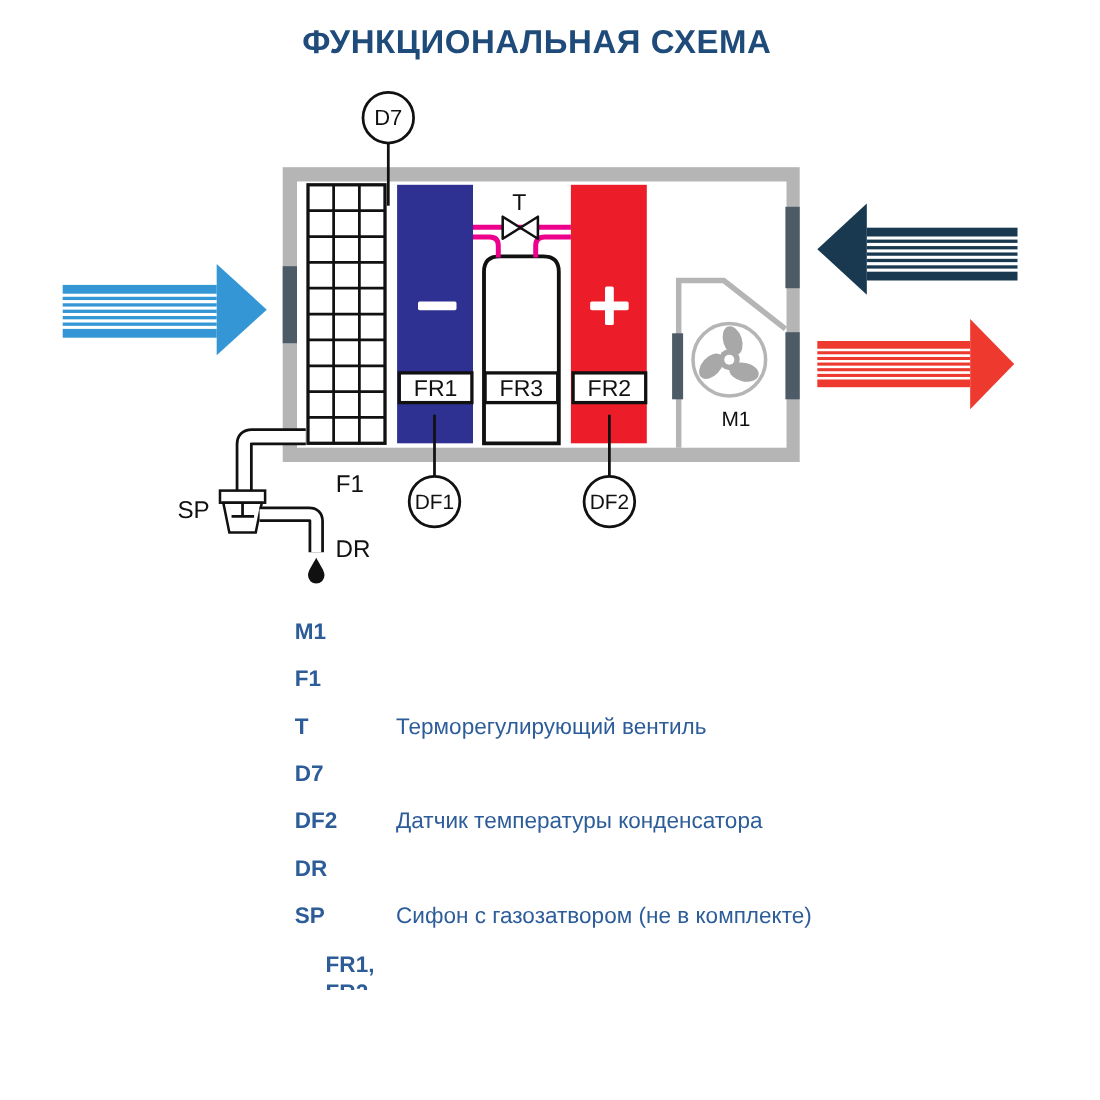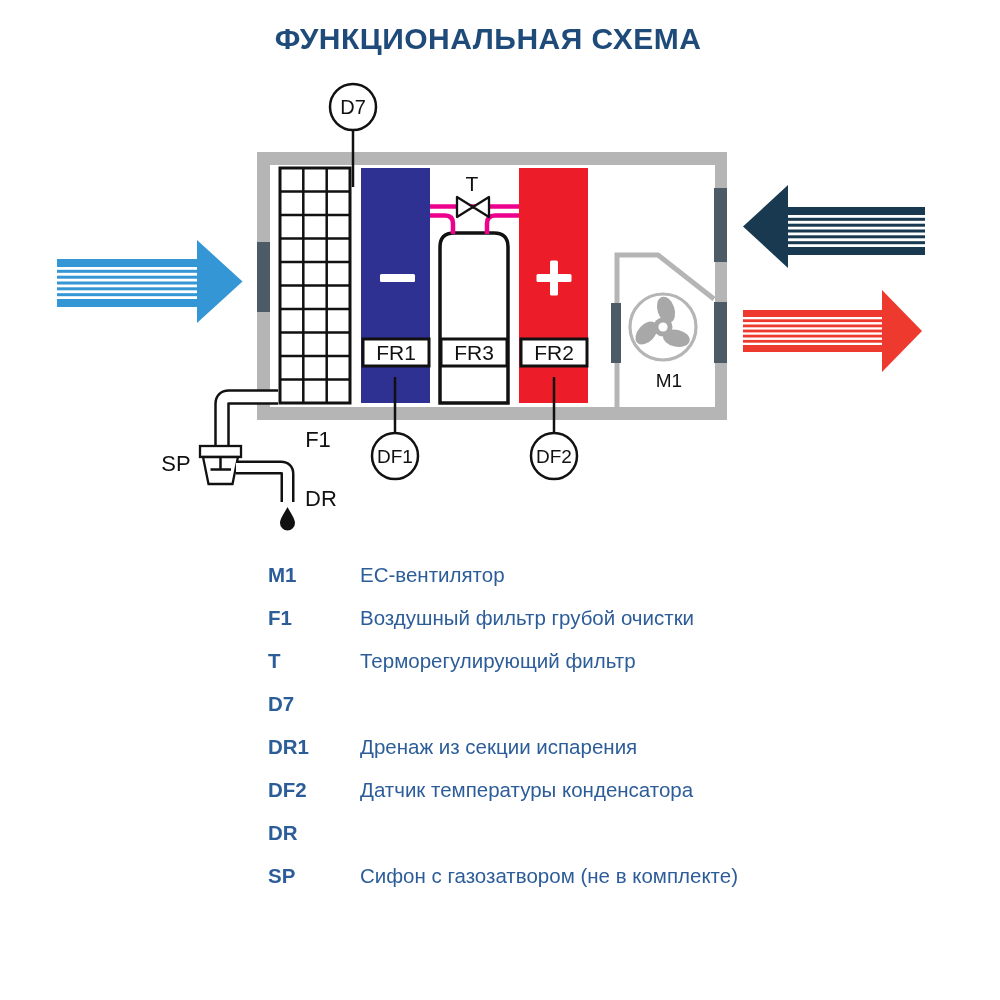"ЕС-вентилятор" div.desc { html: <div>ЕС-вентилятор</div> -> none }
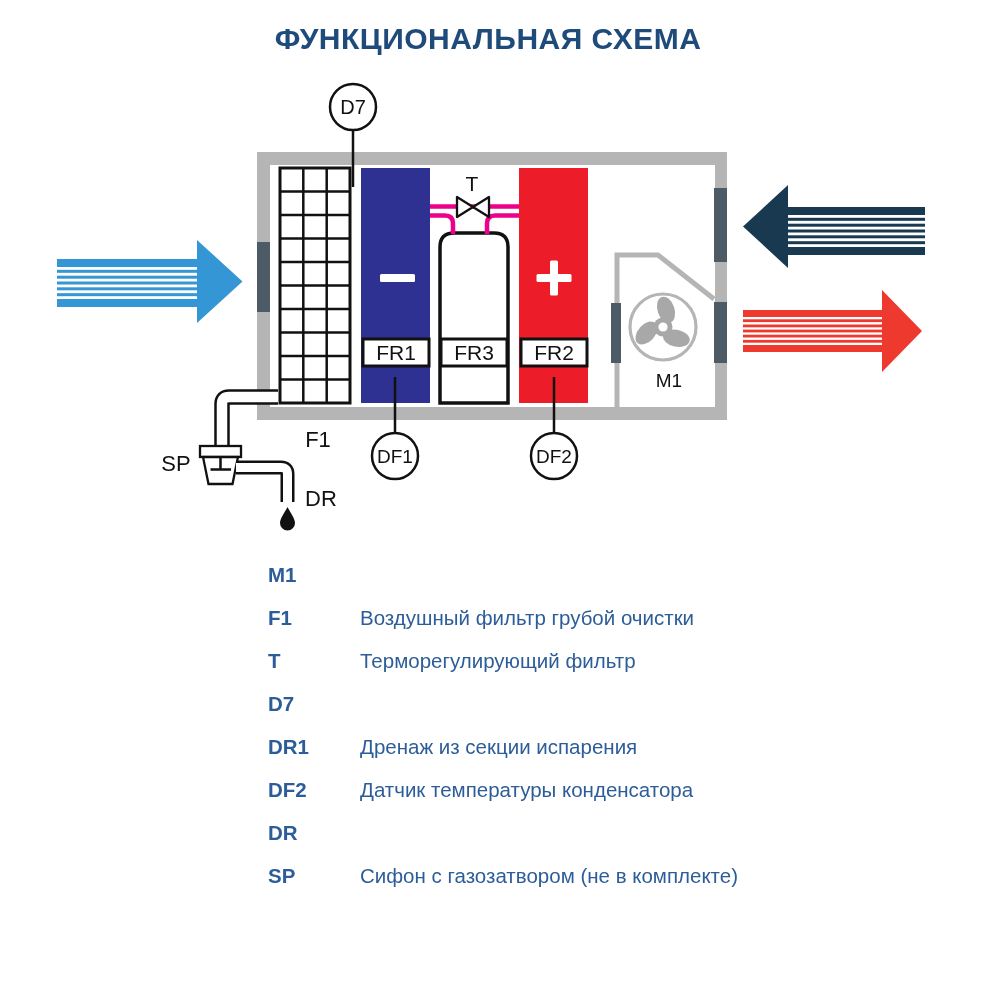"Воздушный фильтр грубой очистки" div.desc { html: <div>Воздушный фильтр грубой очистки</div> -> none }
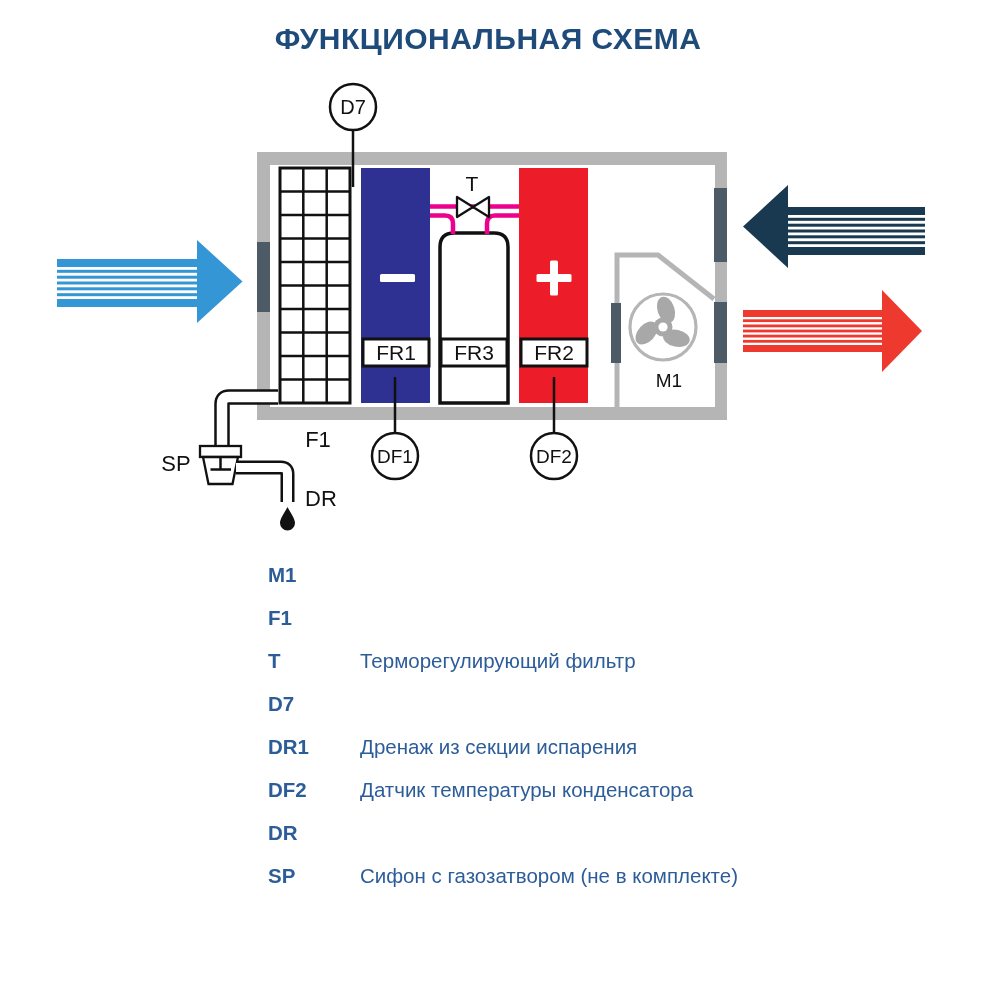"Терморегулирующий фильтр" div.desc { text: фильтр -> вентиль }
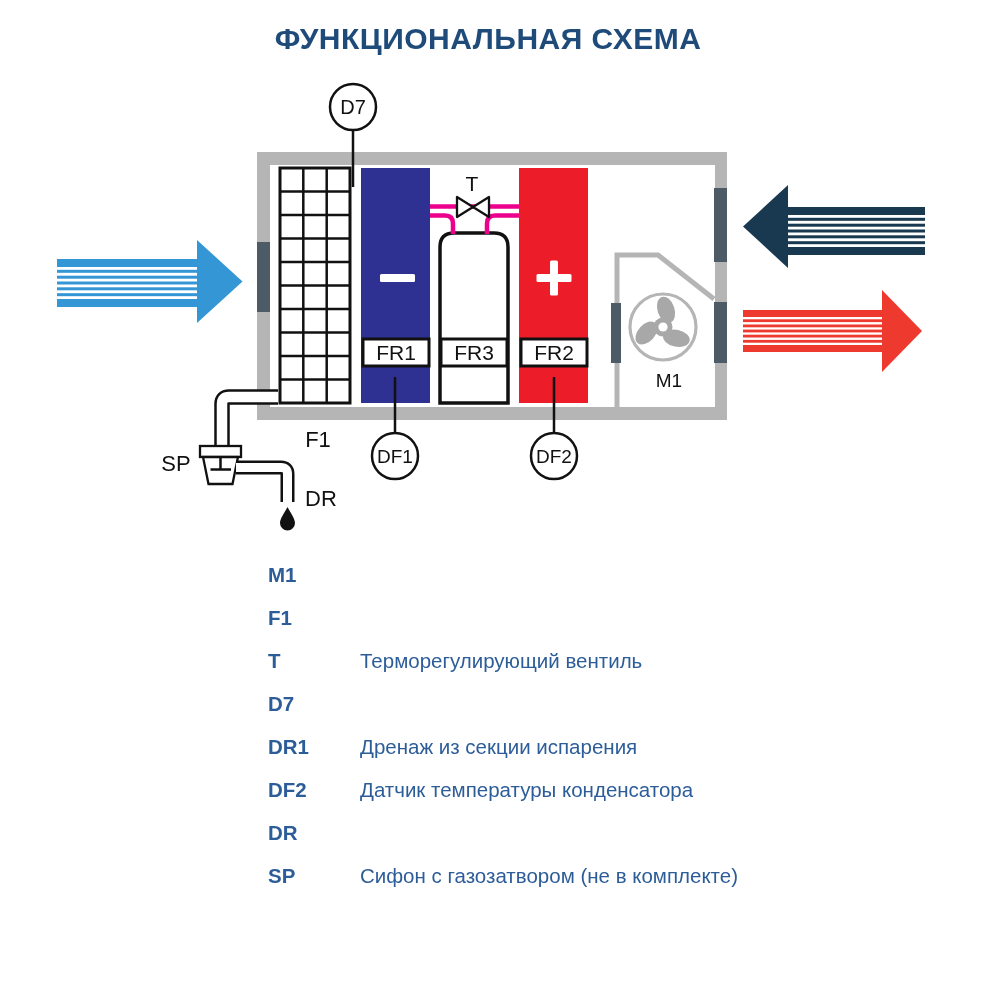"DR1" div.lrow { html: <div> <div>DR1</div> <div>Дренаж из секции испарения</div> </div> -> none }
